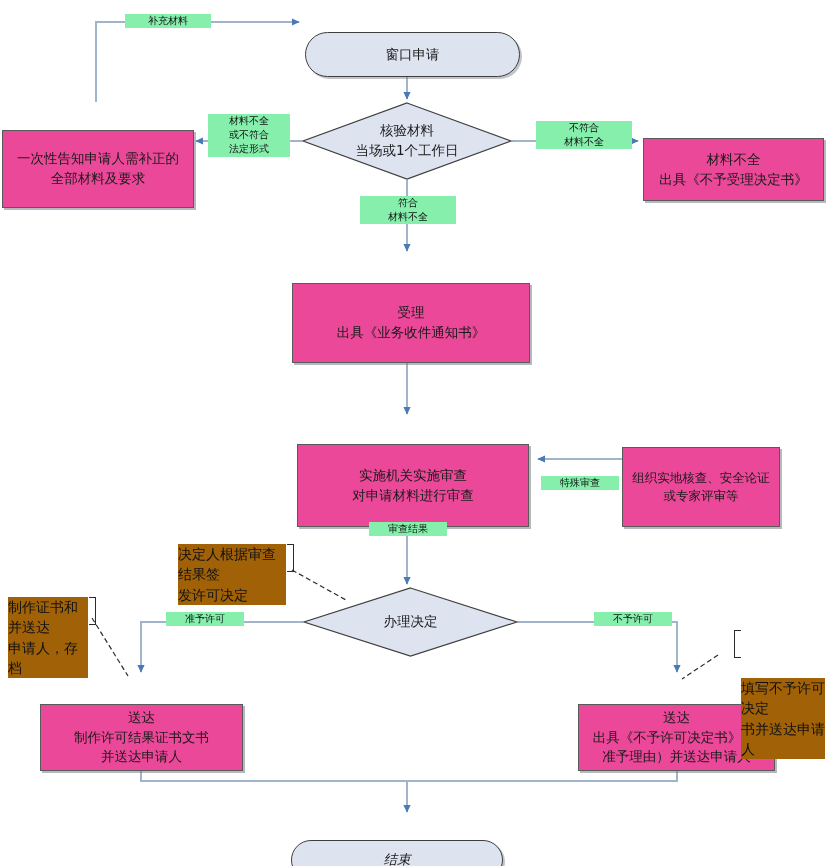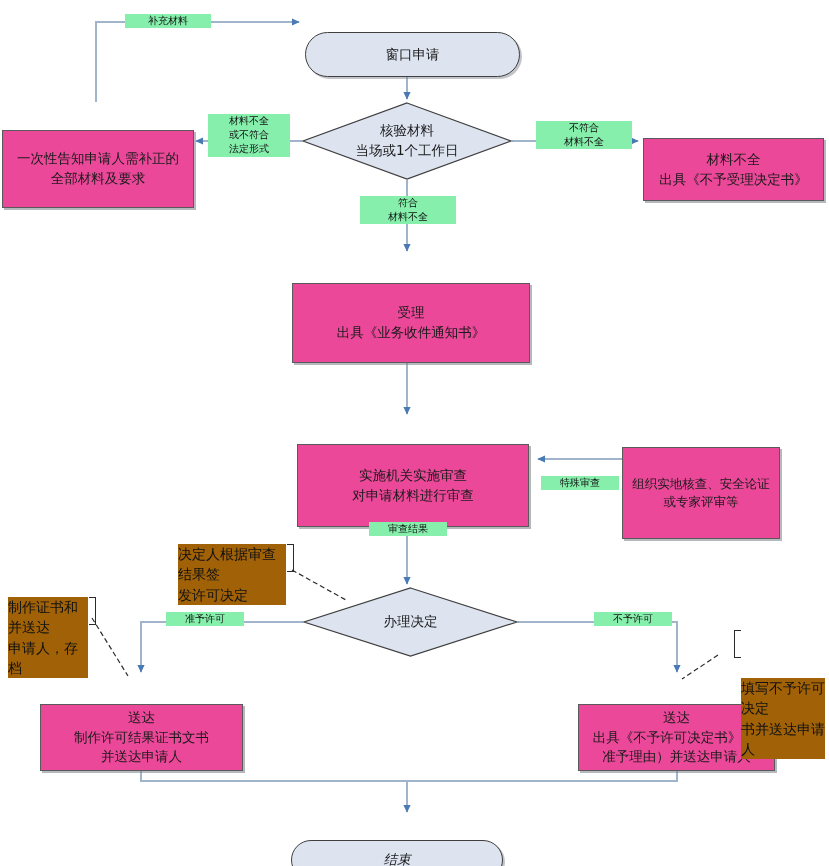"组织实地核查、安全论证" div.node { height: 92px -> 80px }
